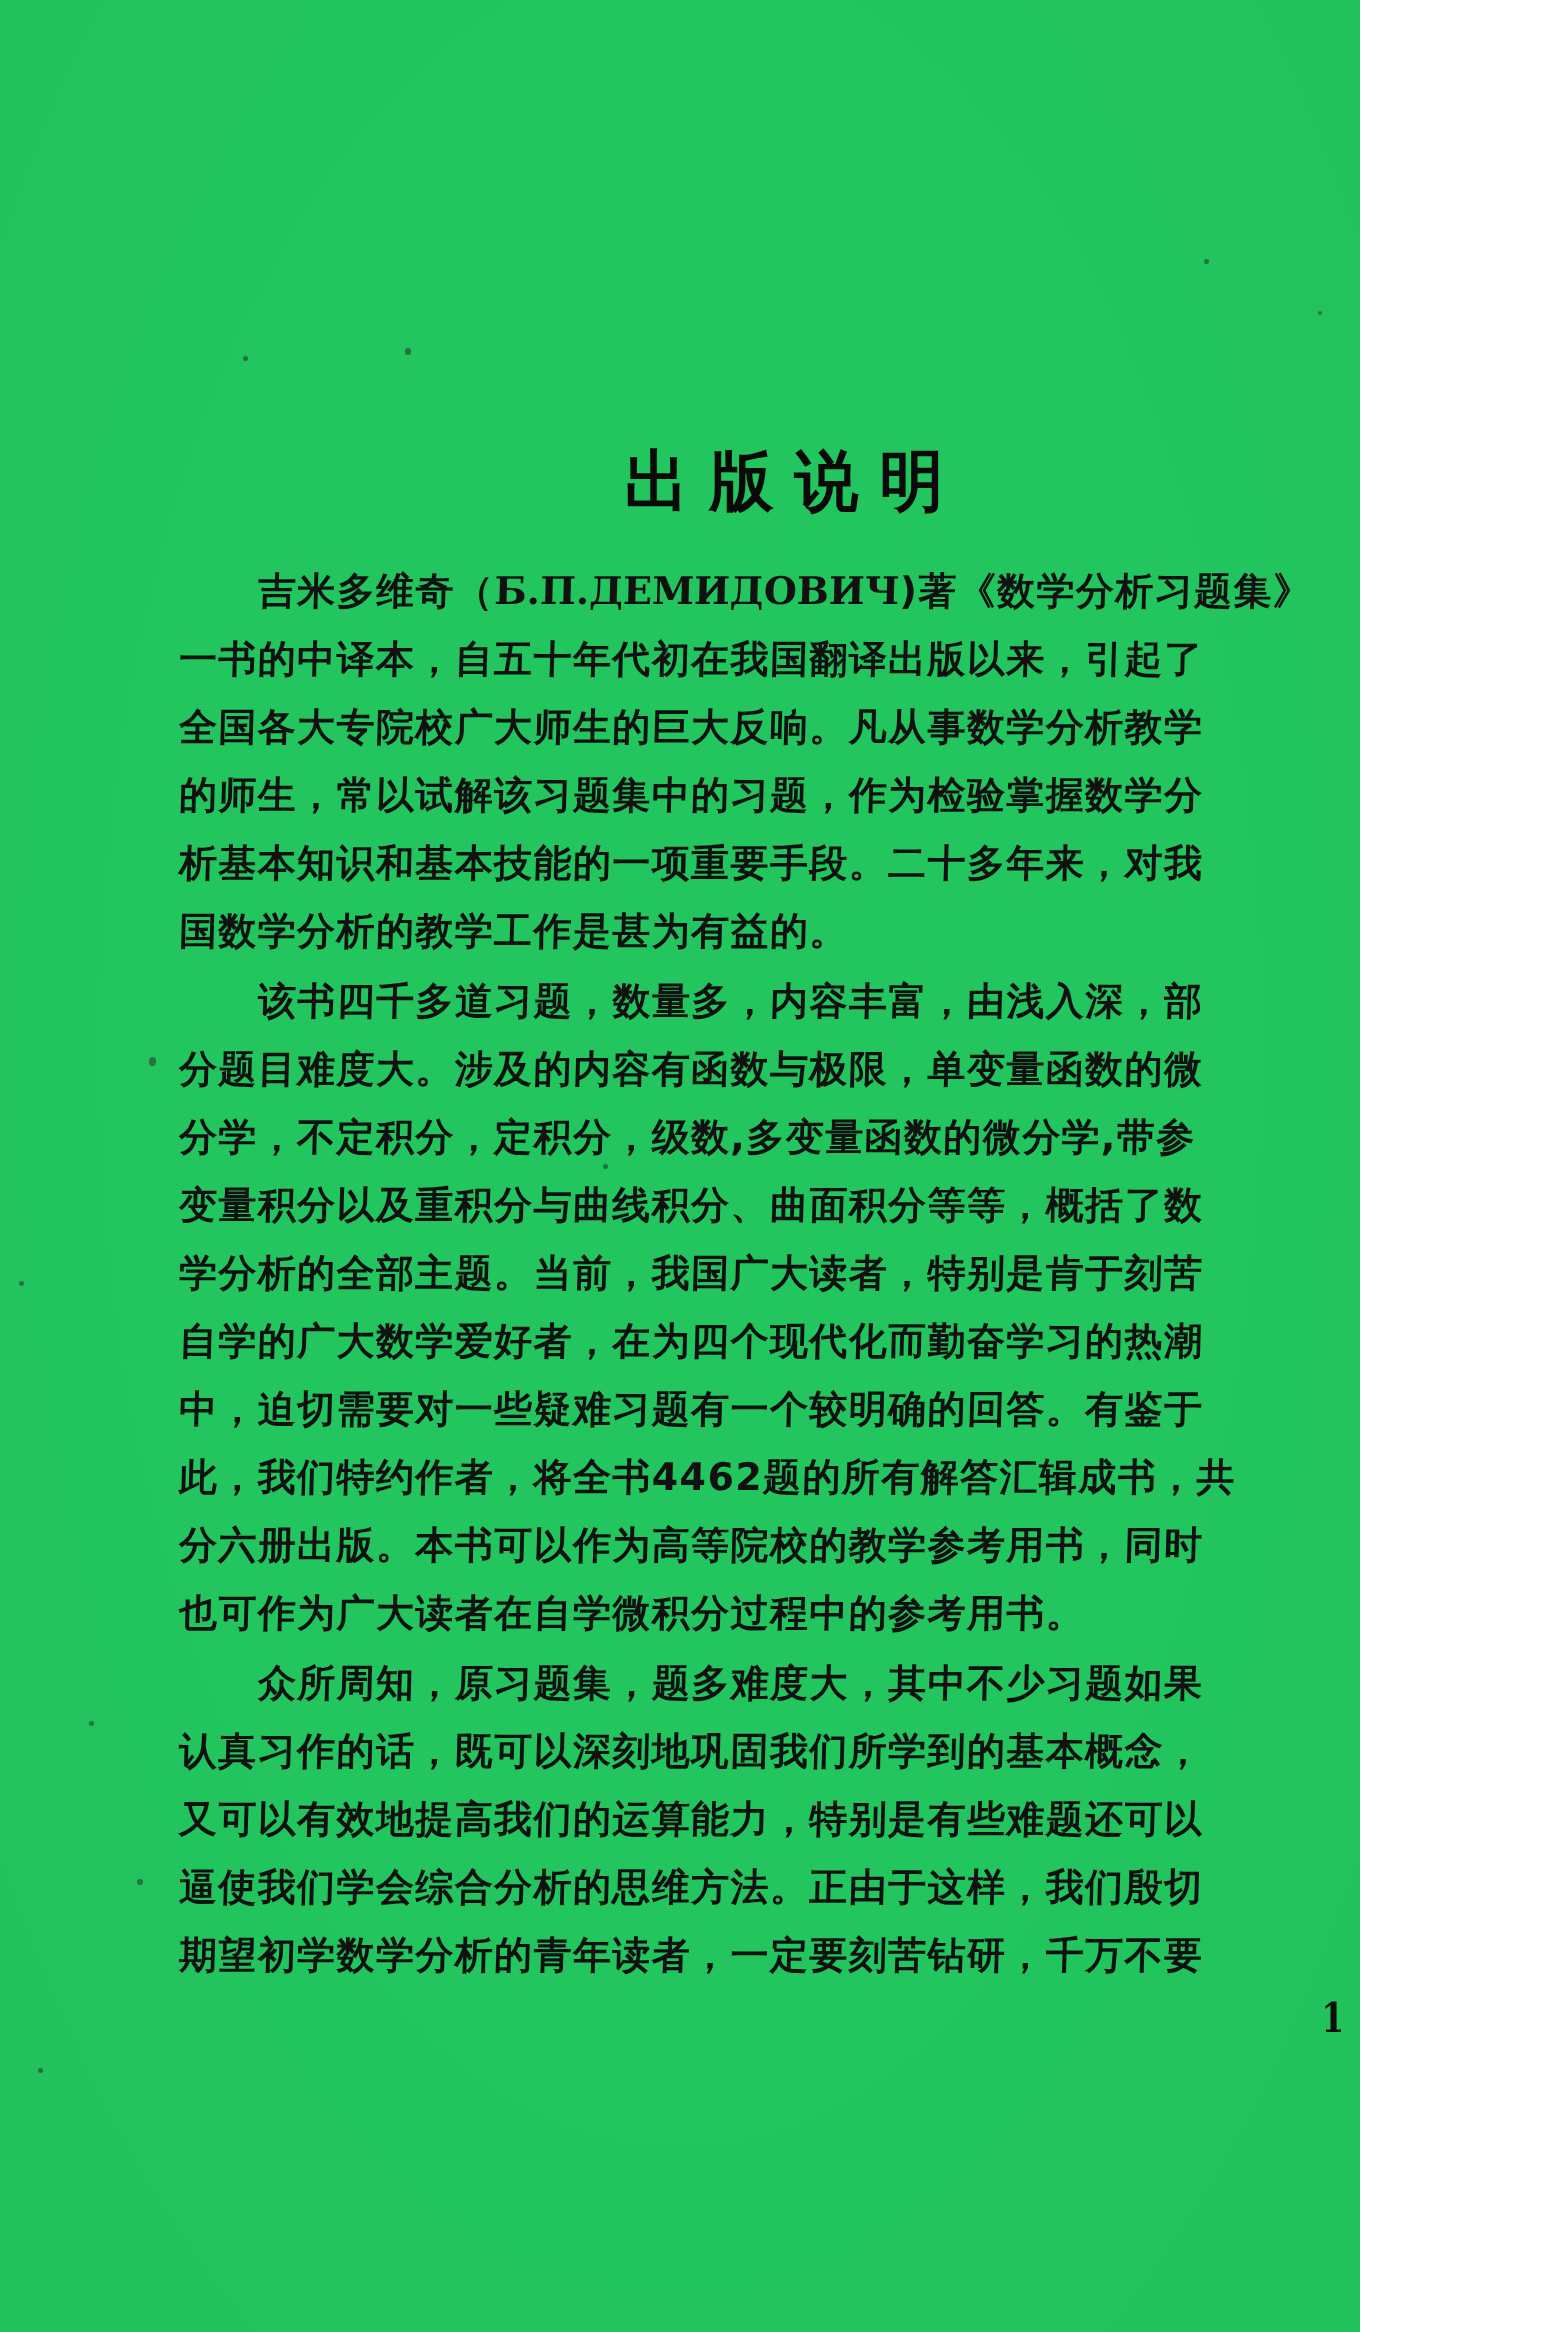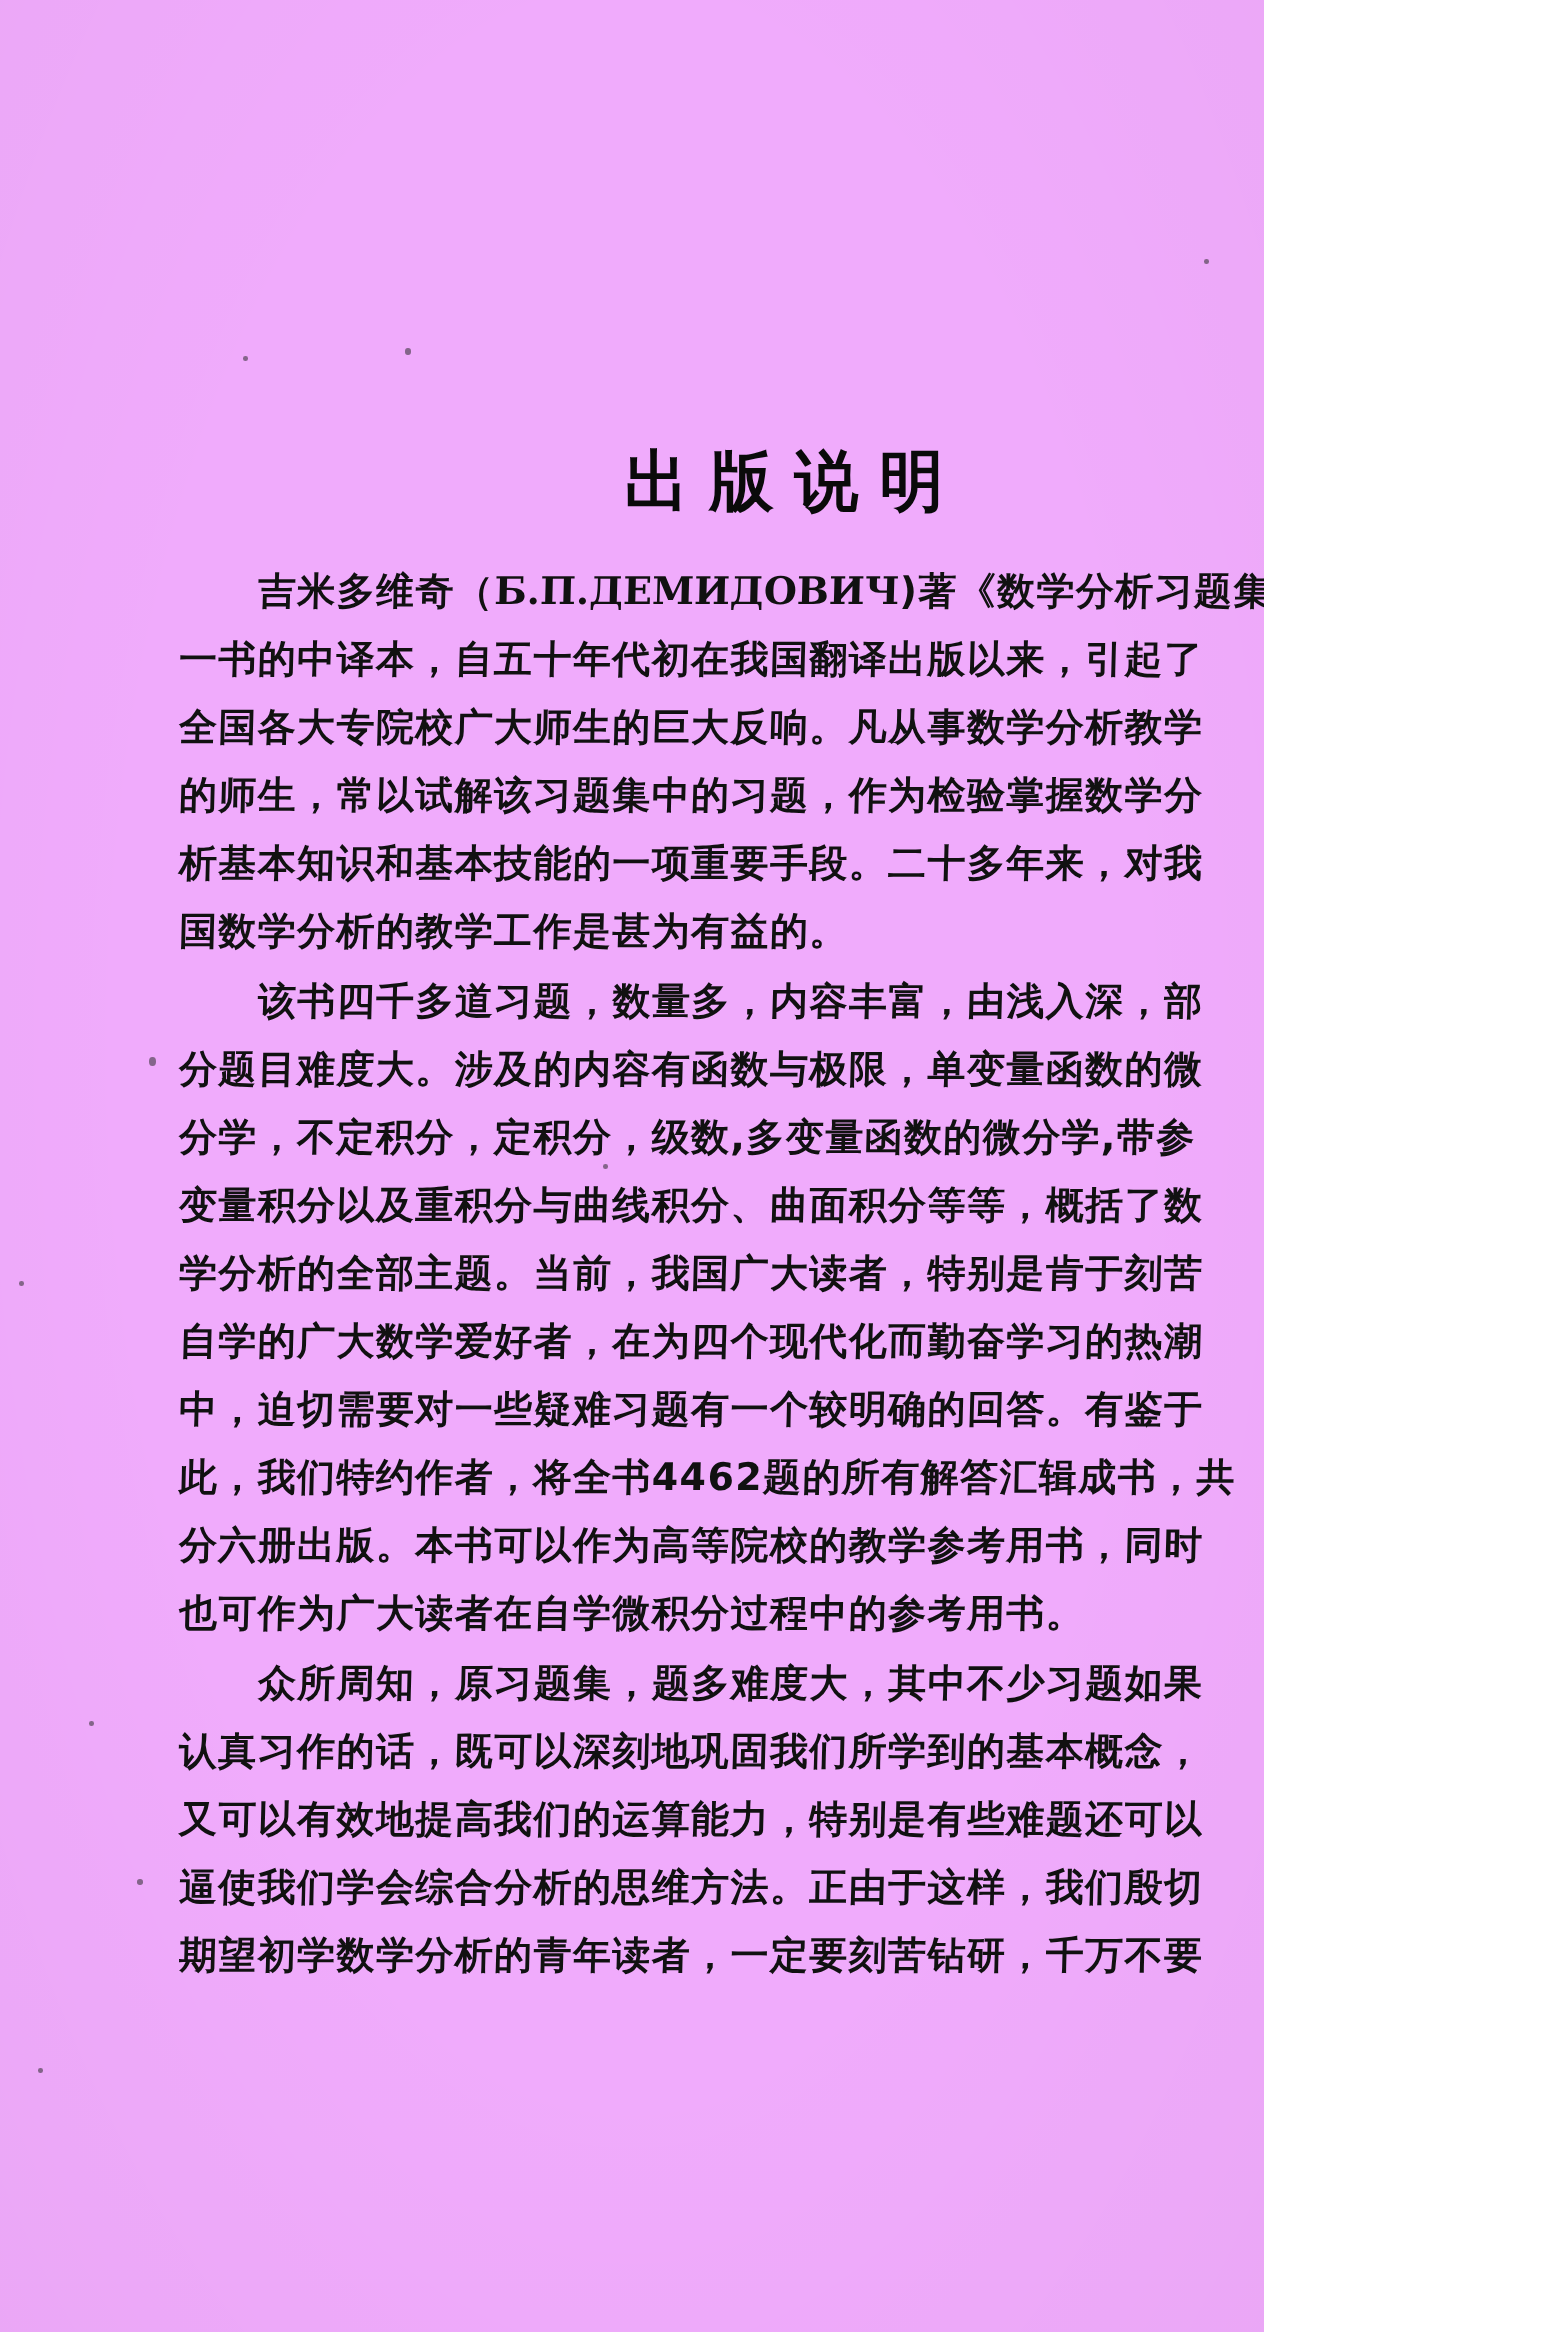"出版说明" .page { background: #f0abfc -> #22c55e; width: 1264px -> 1360px }
